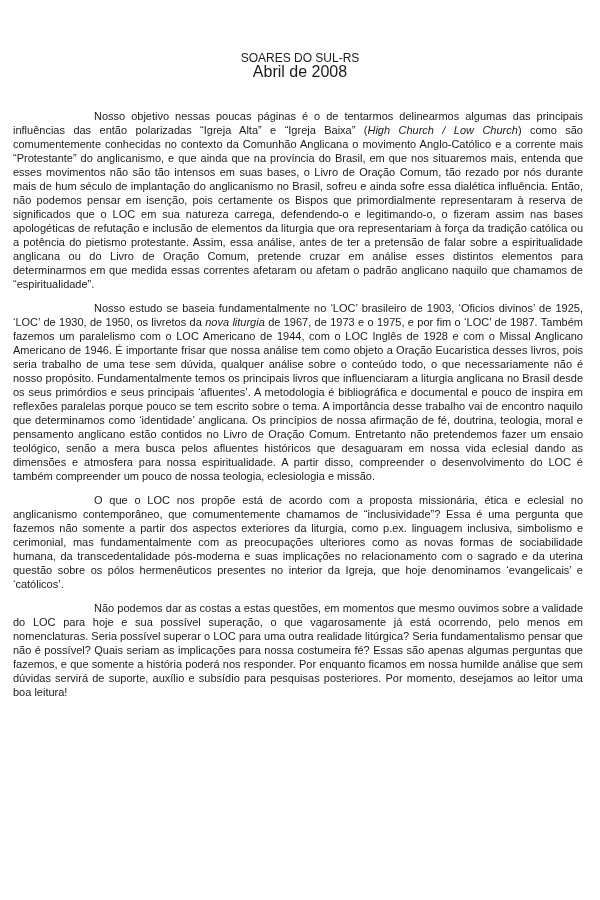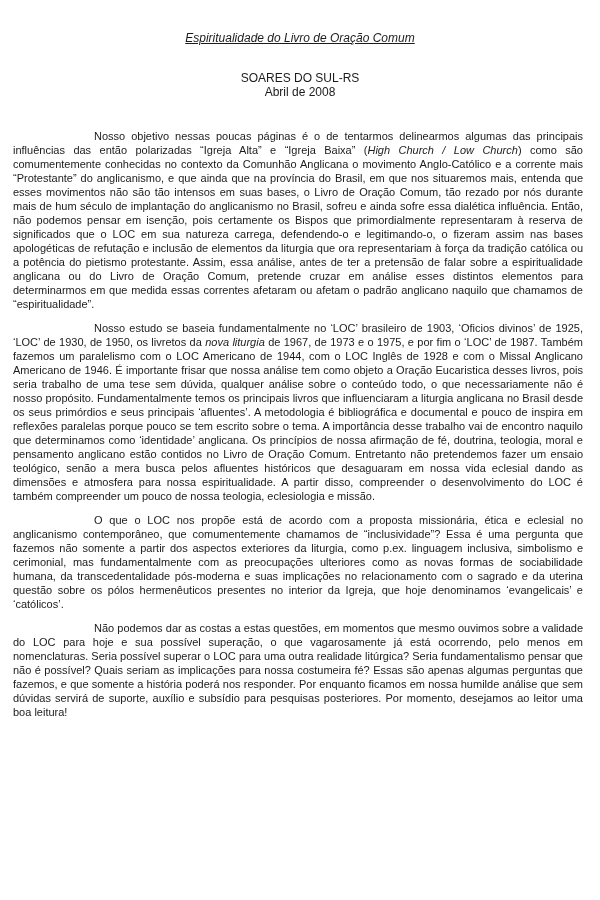"Espiritualidade do Livro de Oração" div.doc-title { html: <div>Espiritualidade do Livro de Oração Comum</div> -> none }
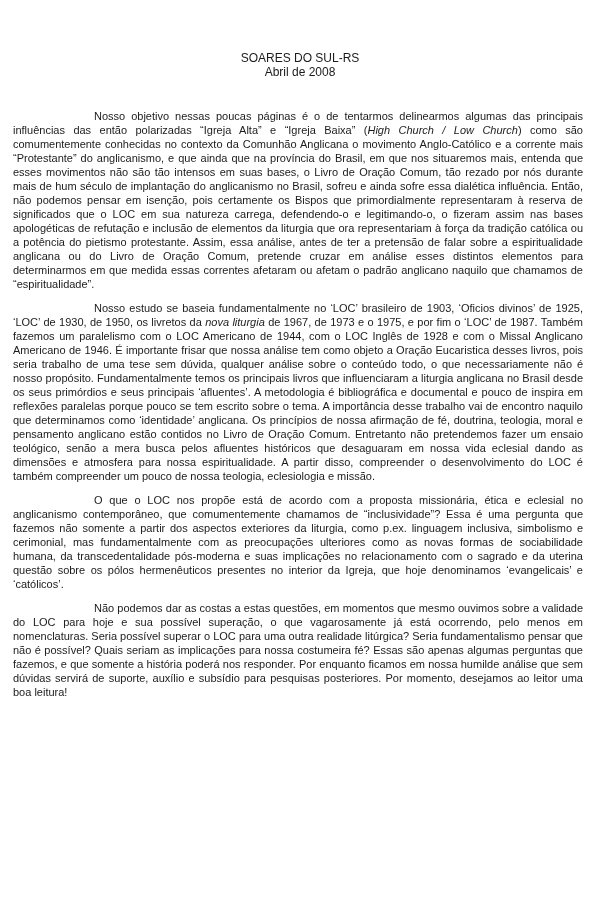"Abril de 2008" .doc-date { font-size: 12px -> 16px }
